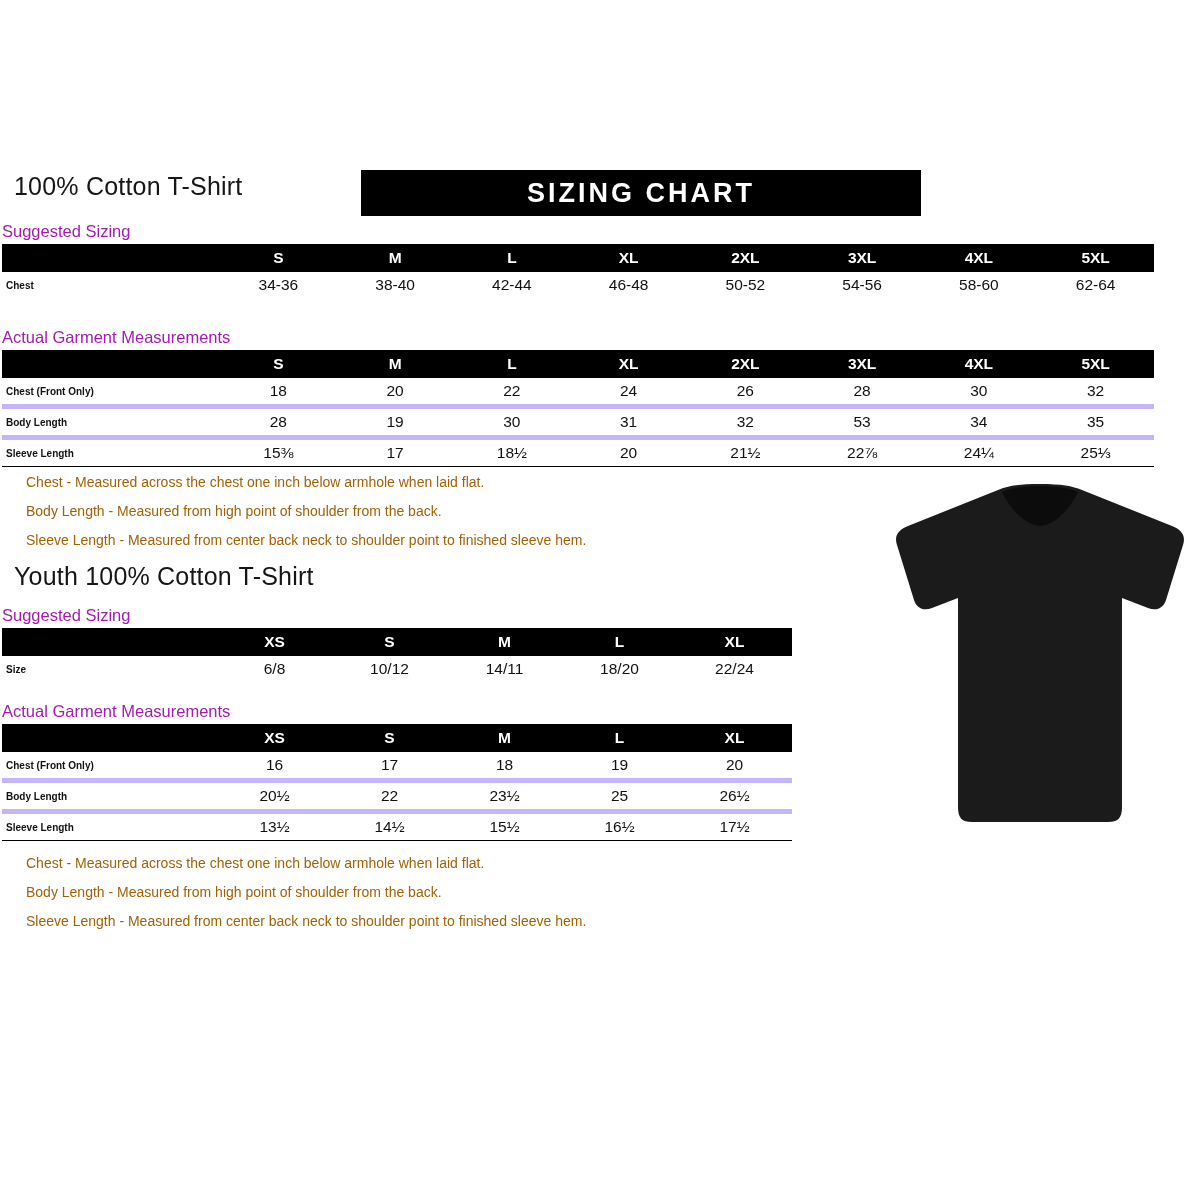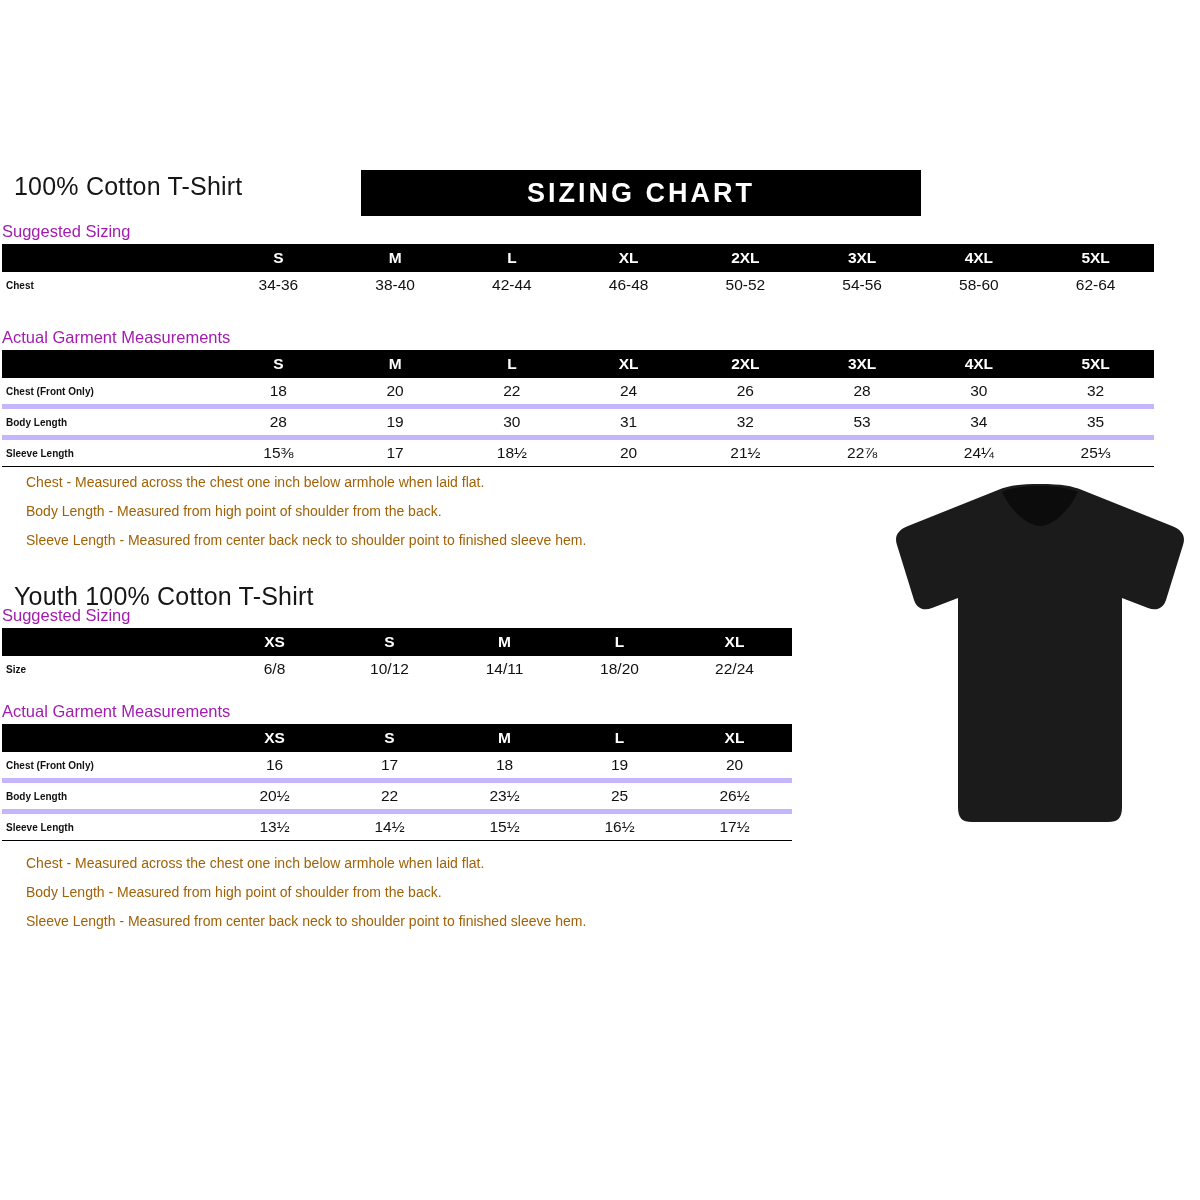"Youth 100% Cotton T-Shirt" .title-youth { margin-top: 20px -> none }
